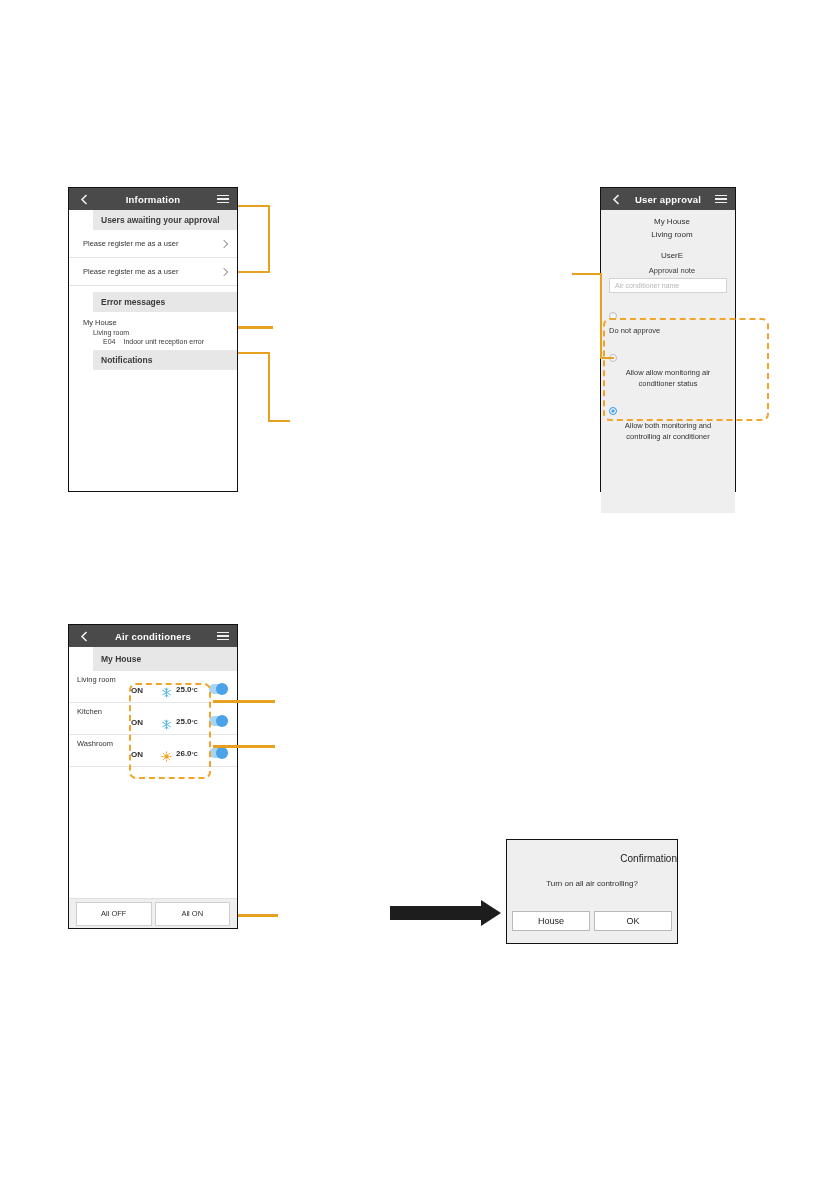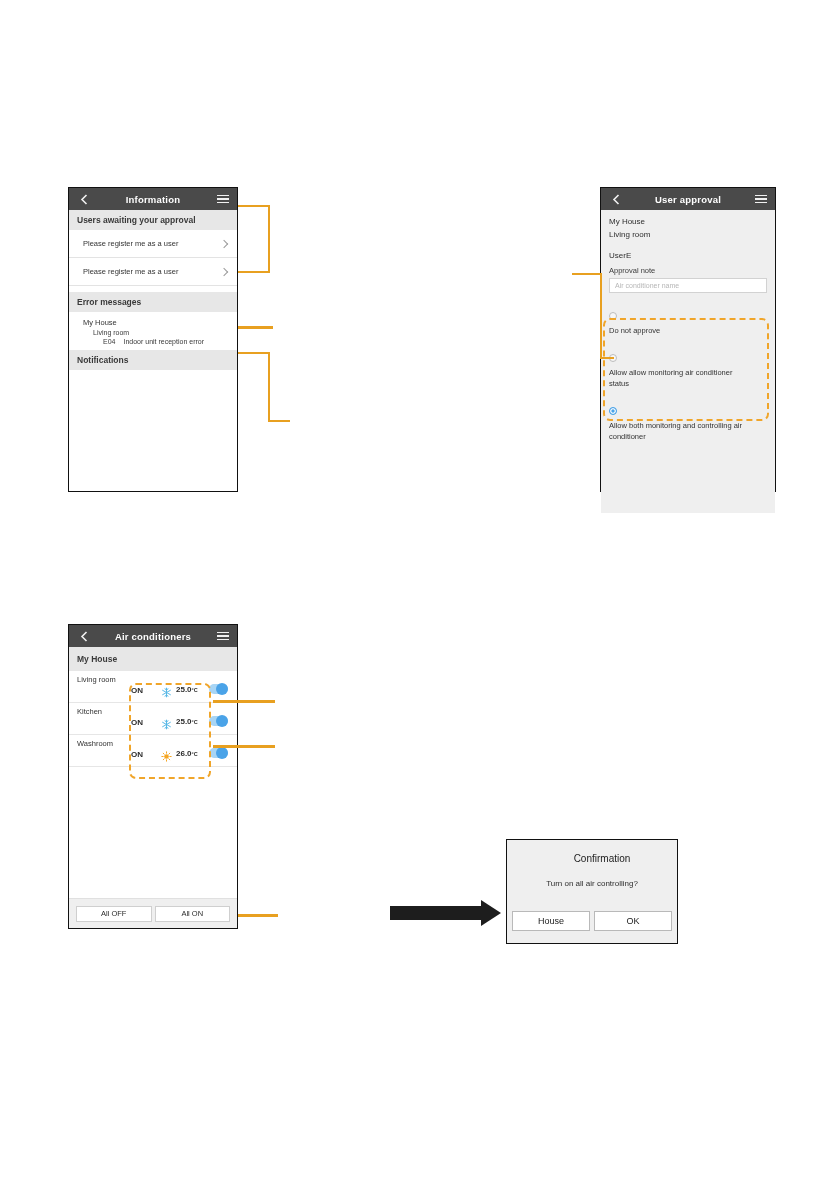"User approval" div.phone { text-align: none -> center; width: 176px -> 136px }
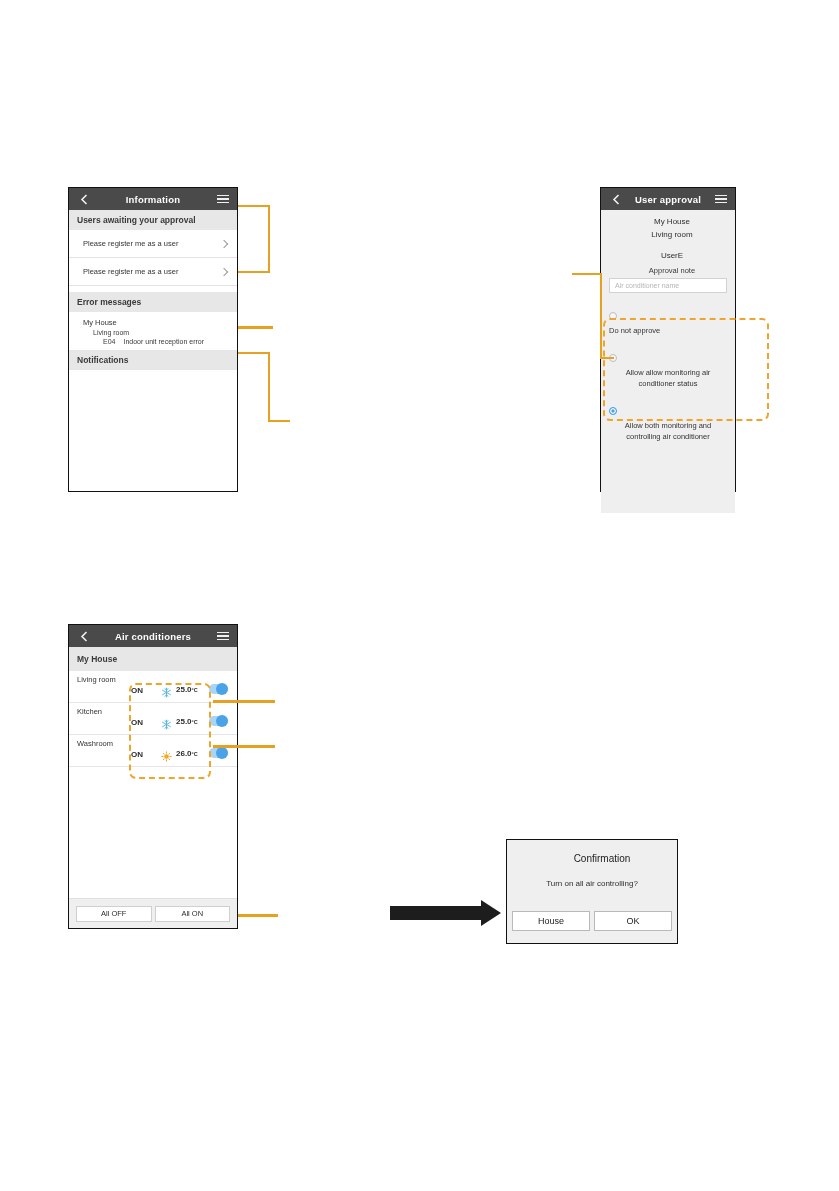"Users awaiting your approval" .sec-head { margin-left: none -> 24px }
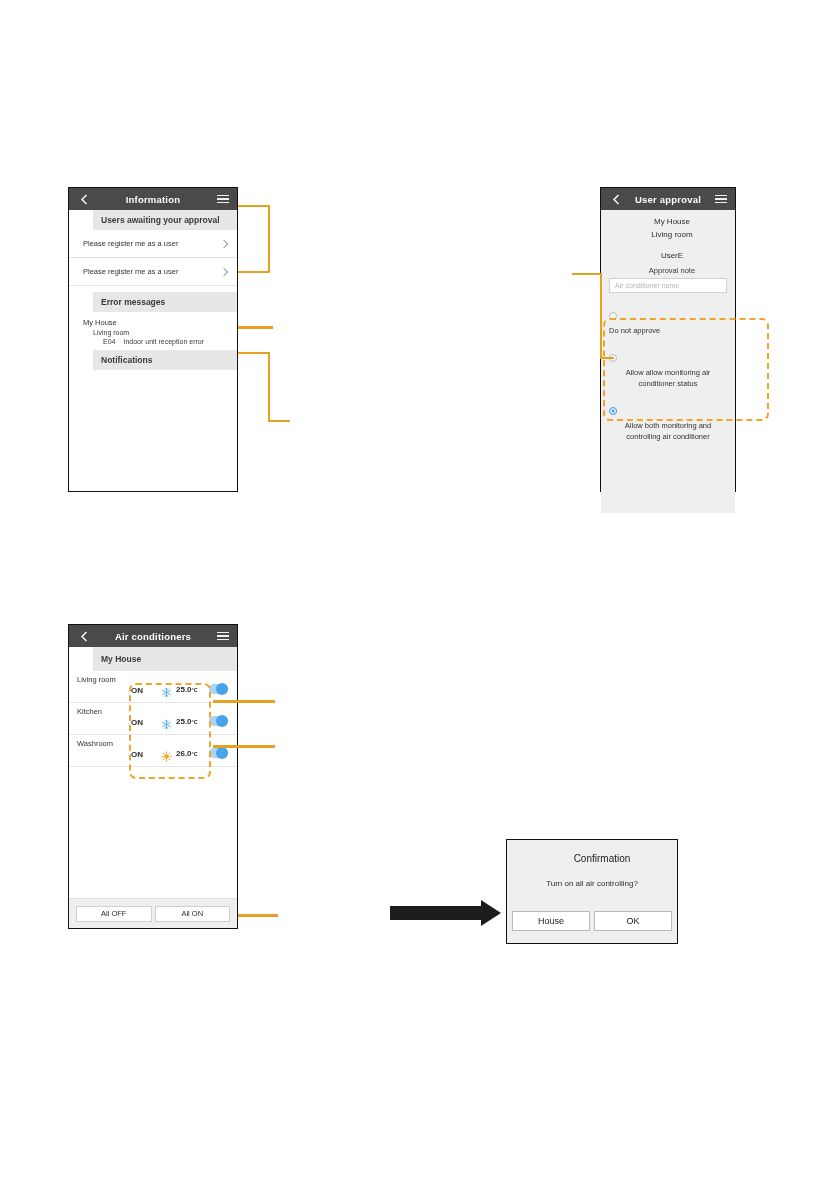"Confirmation" .dlg-title { text-align: center -> right }
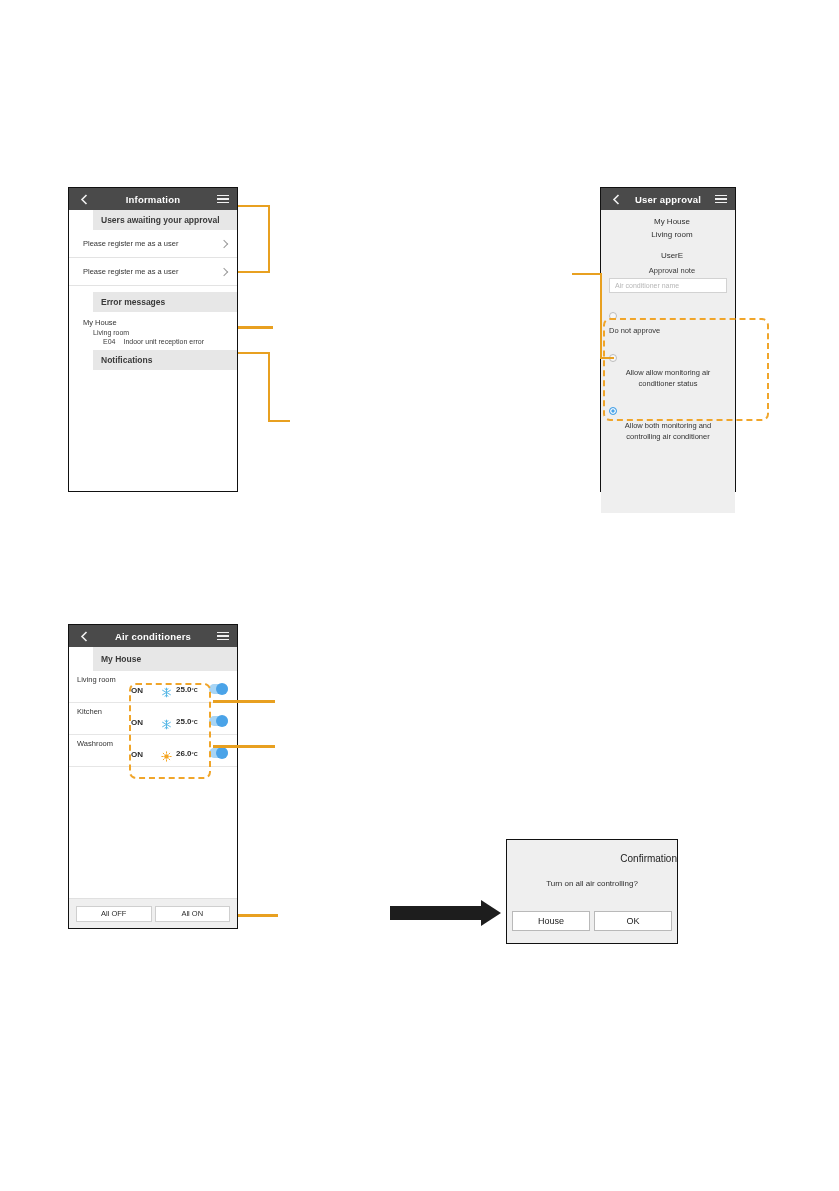"All OFF" .ac-footer button { height: 16px -> 24px }
